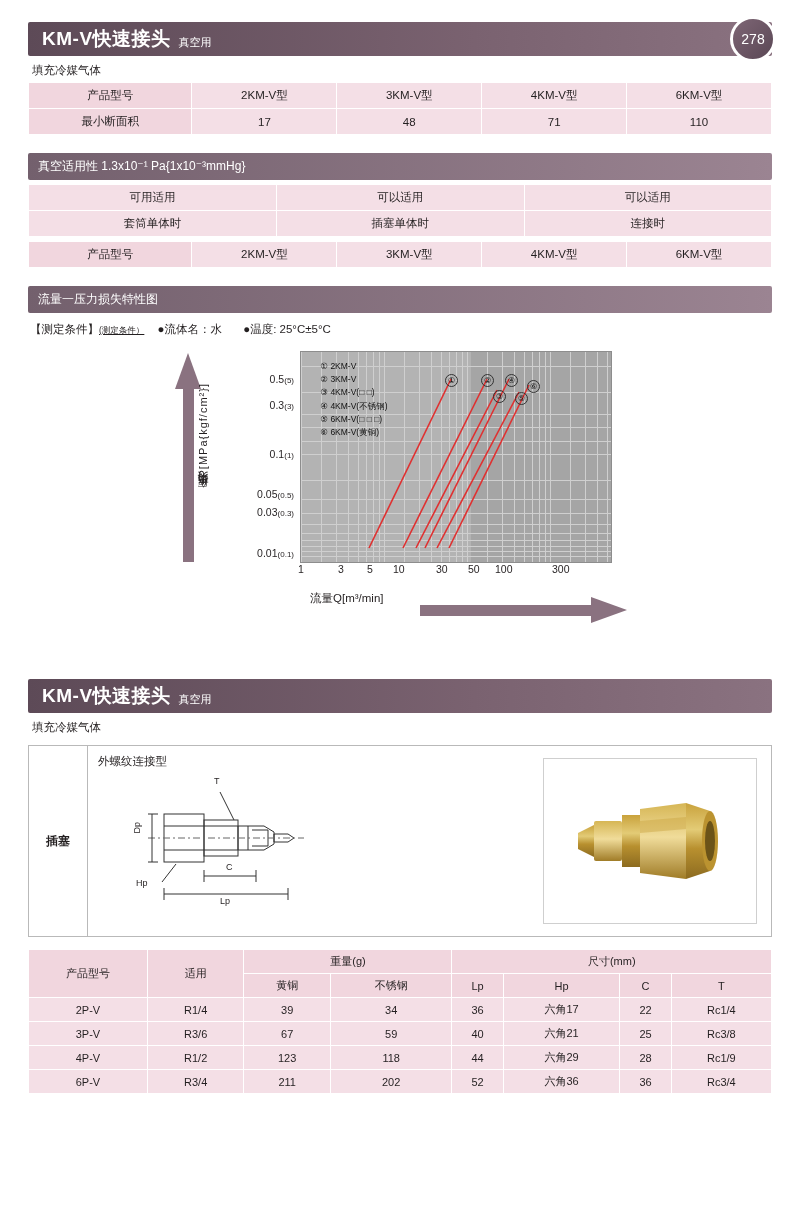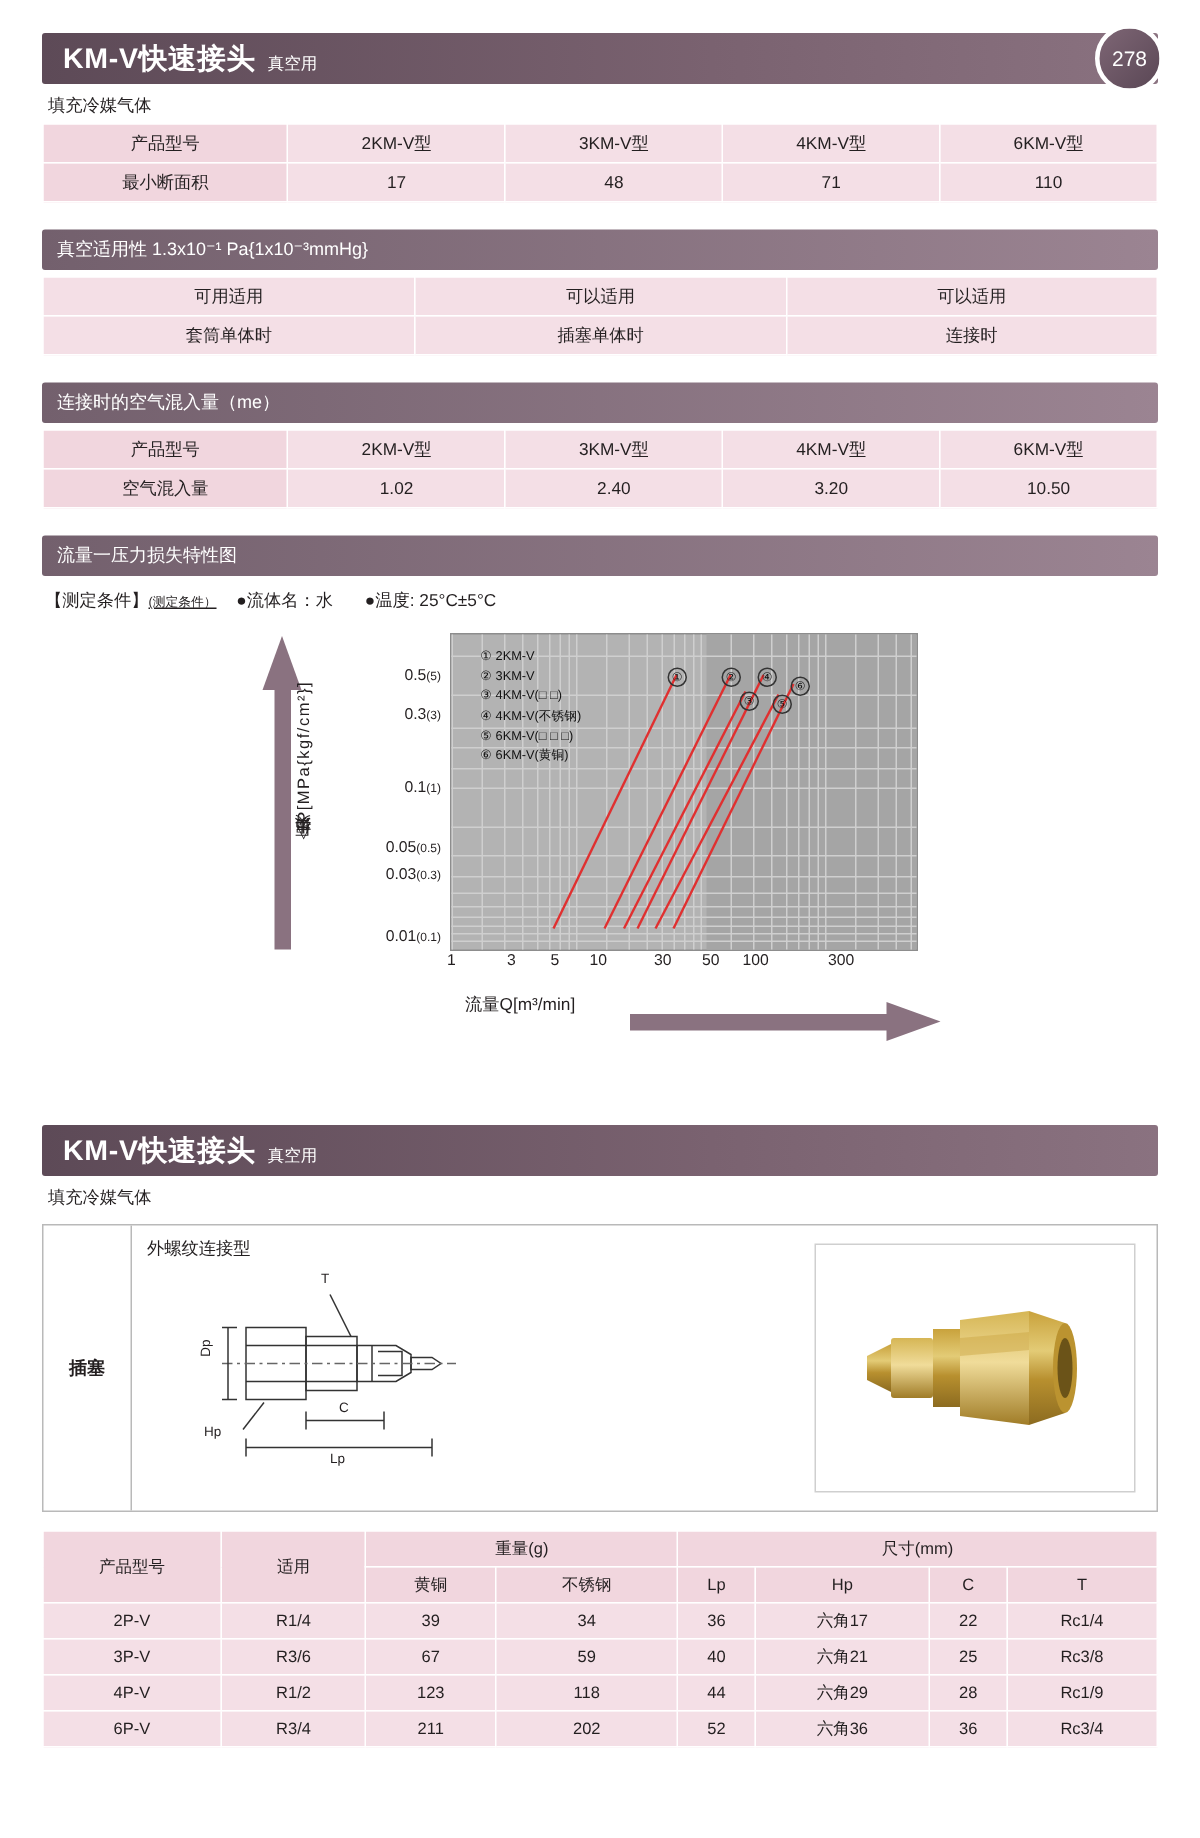"连接时的空气混入量（me）" div.band { html: <div>连接时的空气混入量（me）</div> -> none }
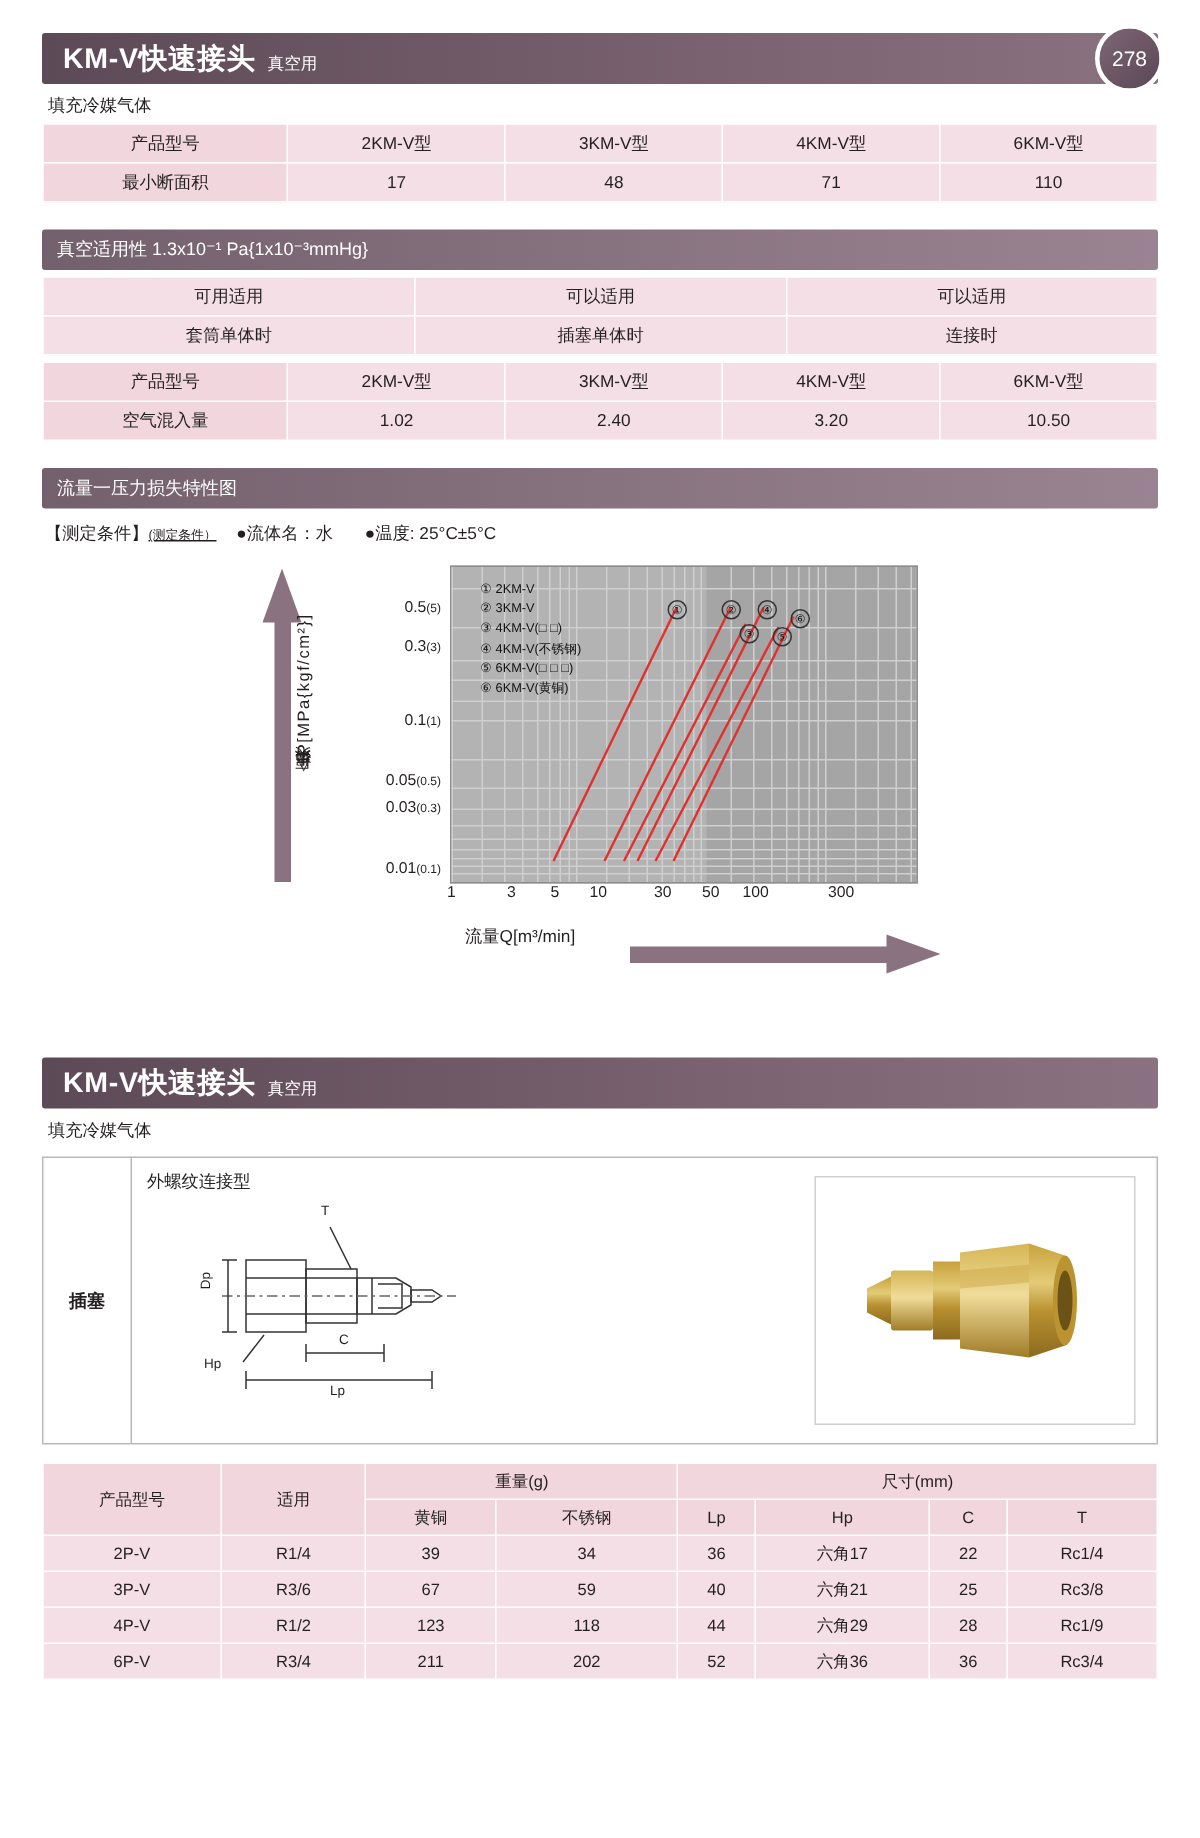"空气混入量" tr { html: <tr> <td>空气混入量</td> <td>1.02</td> <td>2.40</td> <td>3.20</td> <td>10.50</td> </tr> -> none }
